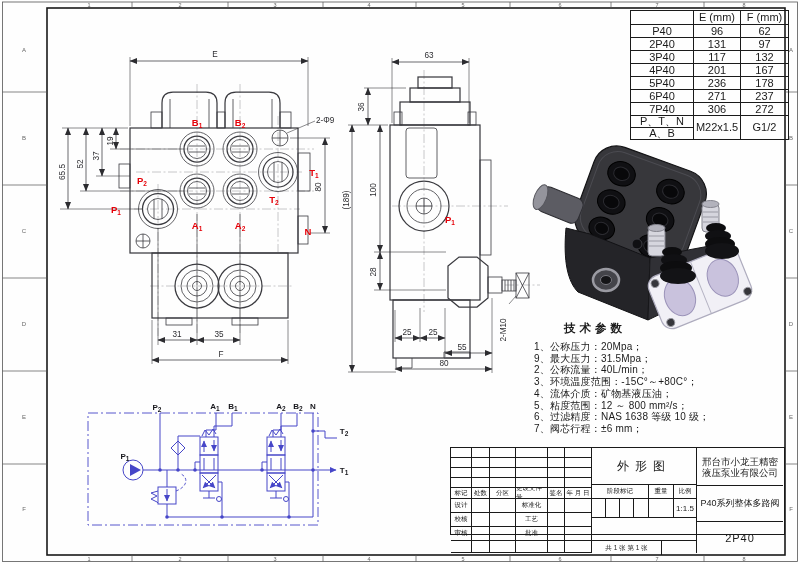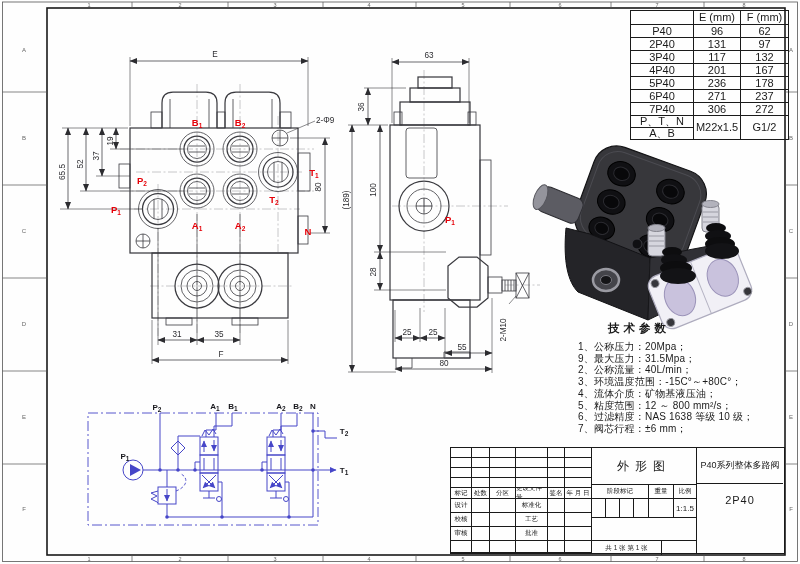"技术参数" .tech { margin-left: 44px -> none }
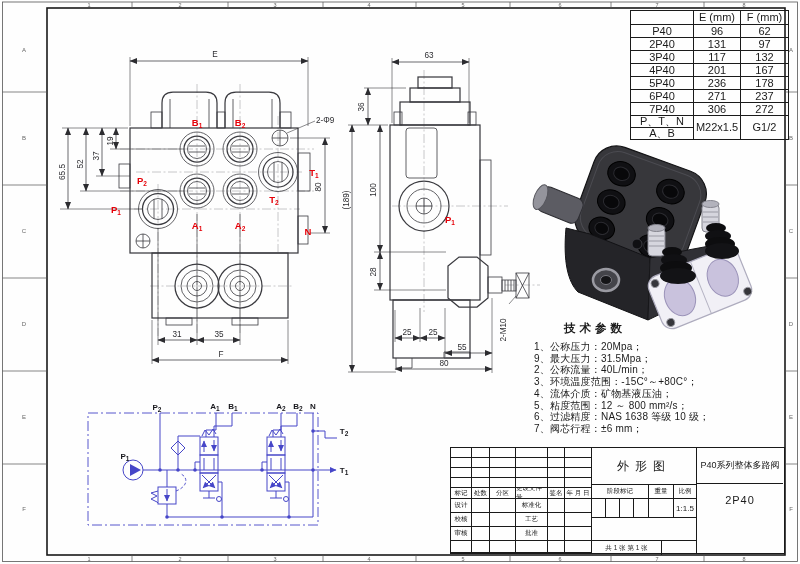"外形图" .tb { height: 107px -> 88px }
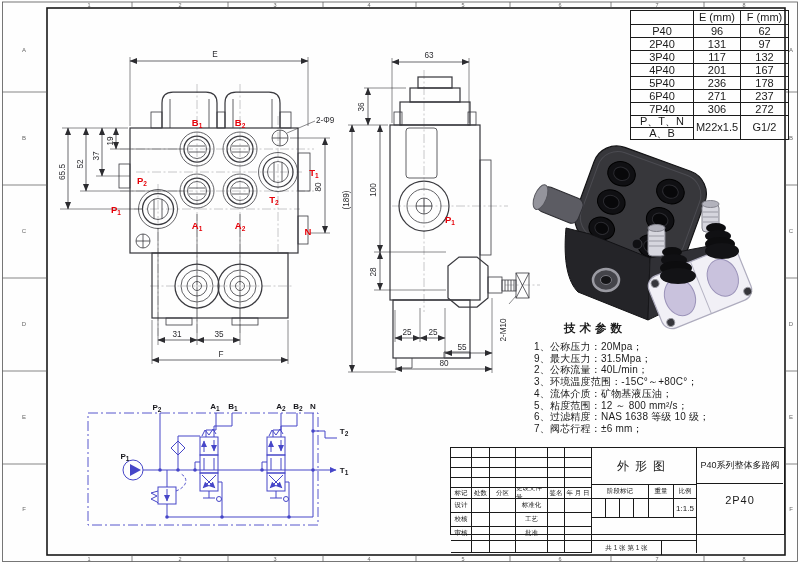"邢台市小龙王精密" div.tb-co { html: none -> <div> <div>邢台市小龙王精密</div> <div>液压泵业有限公司</div> </div> }
